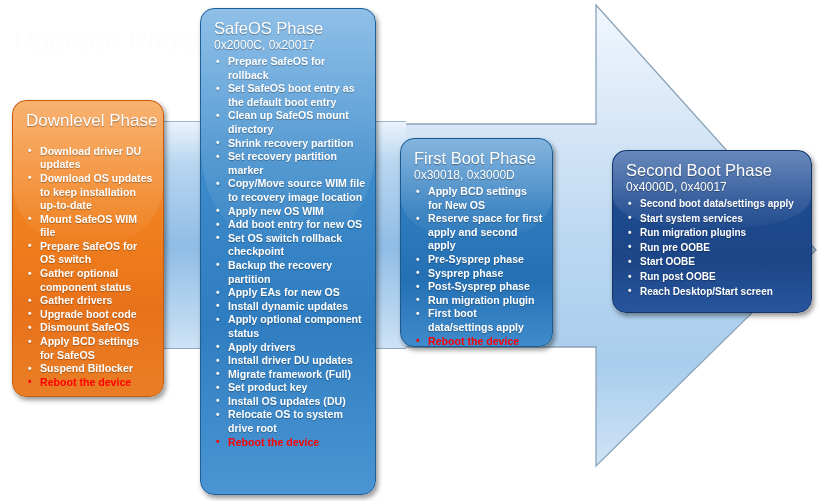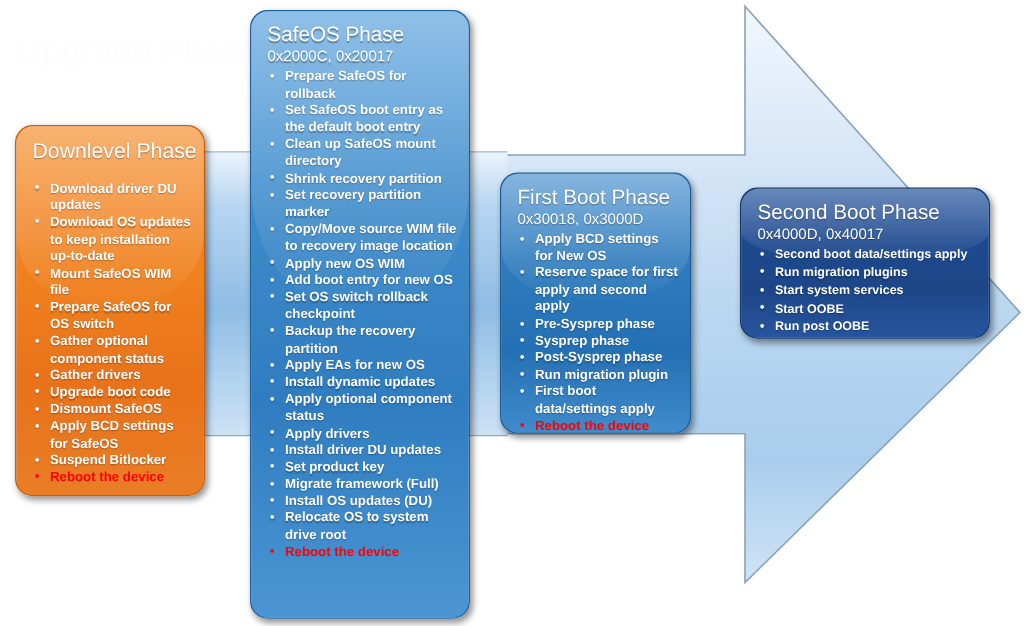"Second Boot Phase" #phase-secondboot { height: 121px -> 163px; left: 592px -> 612px }
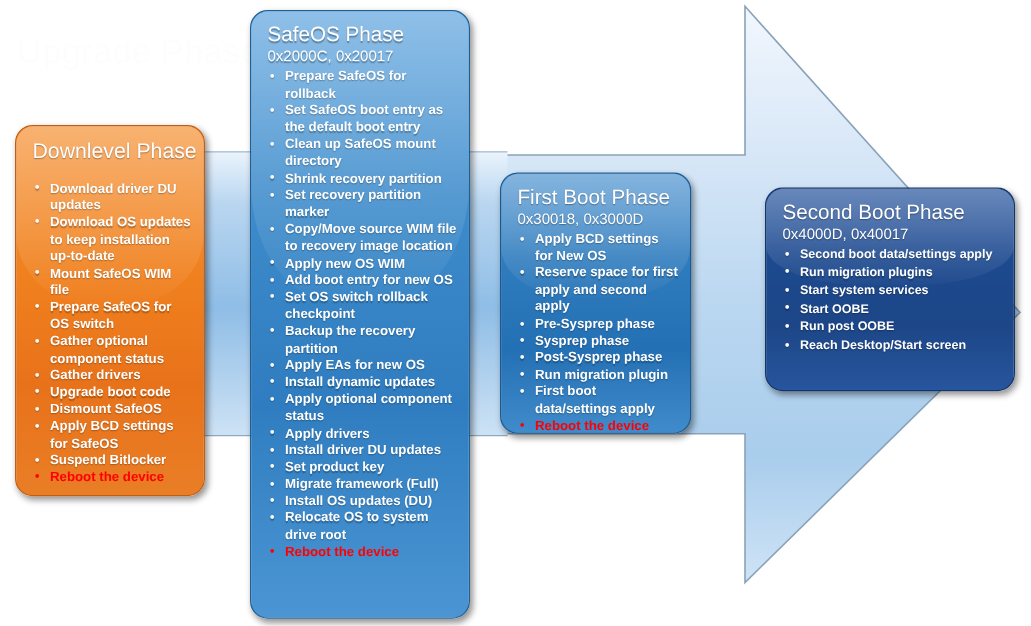"Run migration plugins" li { order: before "Start system services" -> after "Start system services" }
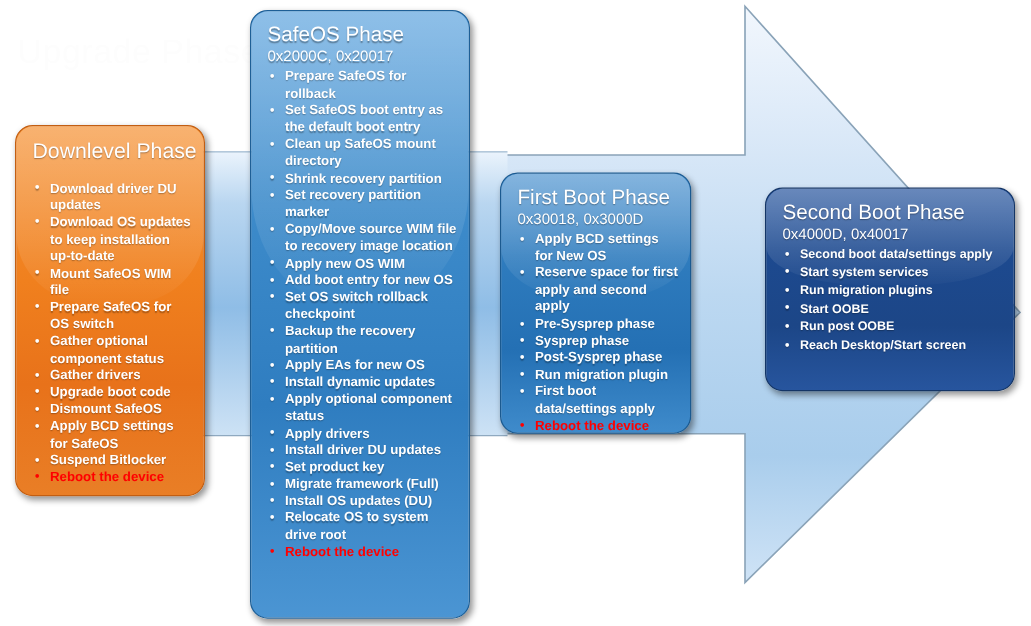"Run pre OOBE" li { html: none -> <li>Run pre OOBE</li> }
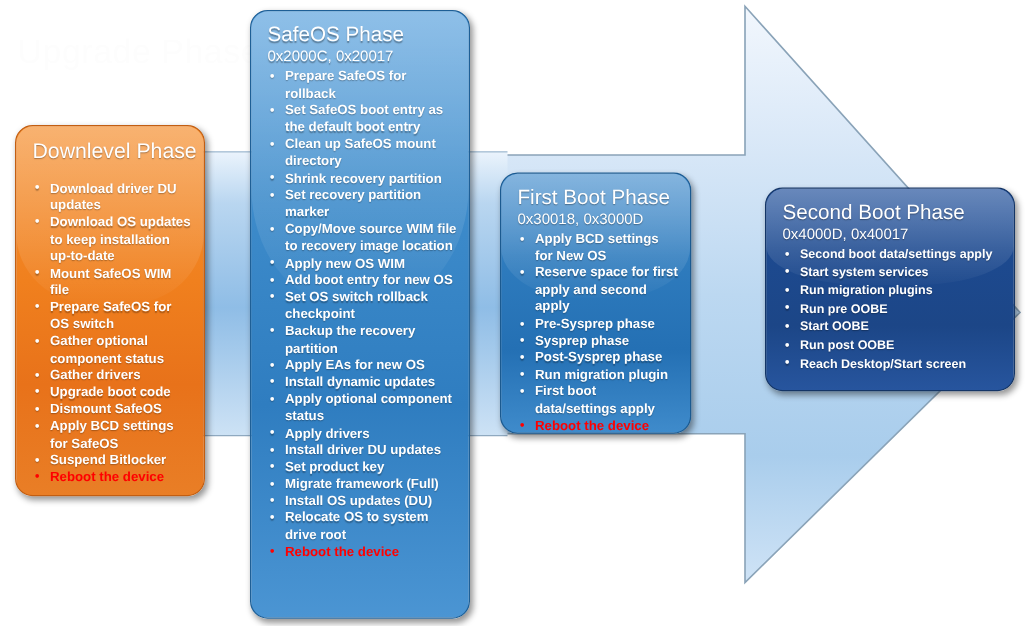"Set product key" li { order: before "Migrate framework (Full)" -> after "Migrate framework (Full)" }
